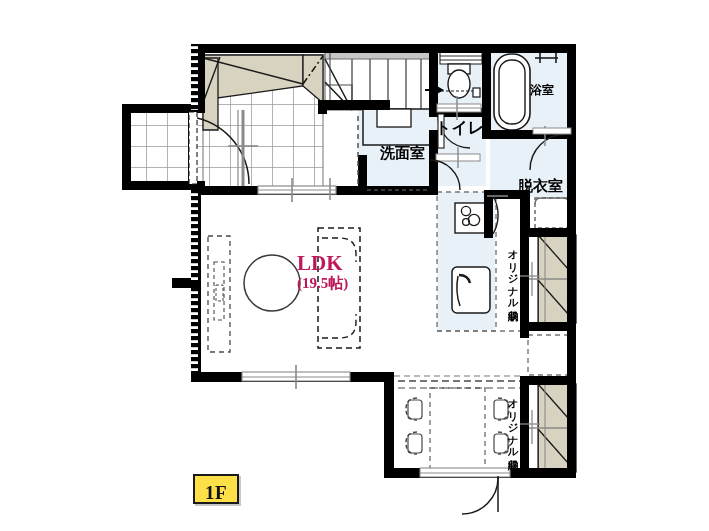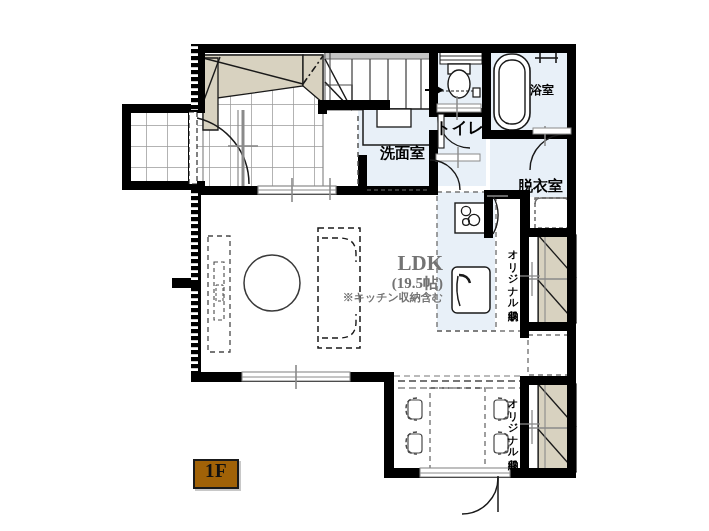"LDK" .ldk-block { color: #737373 -> #be185d; text-align: right -> left }
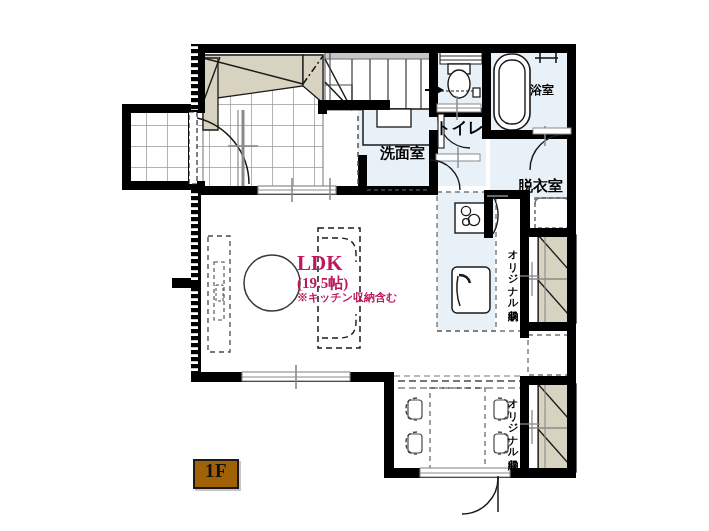"※キッチン収納含む" div.ldk-note { html: <div>※キッチン収納含む</div> -> none }
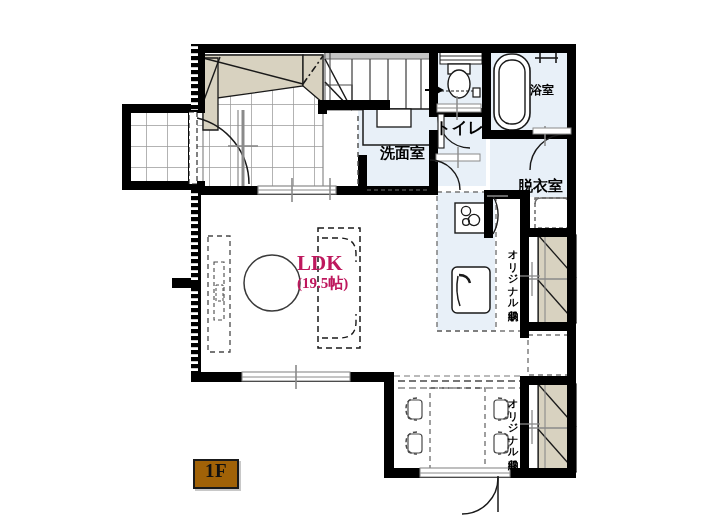"1F" .floor-badge-box { align-items: flex-start -> flex-end; background: #a16207 -> #fde047; top: 459px -> 474px }
